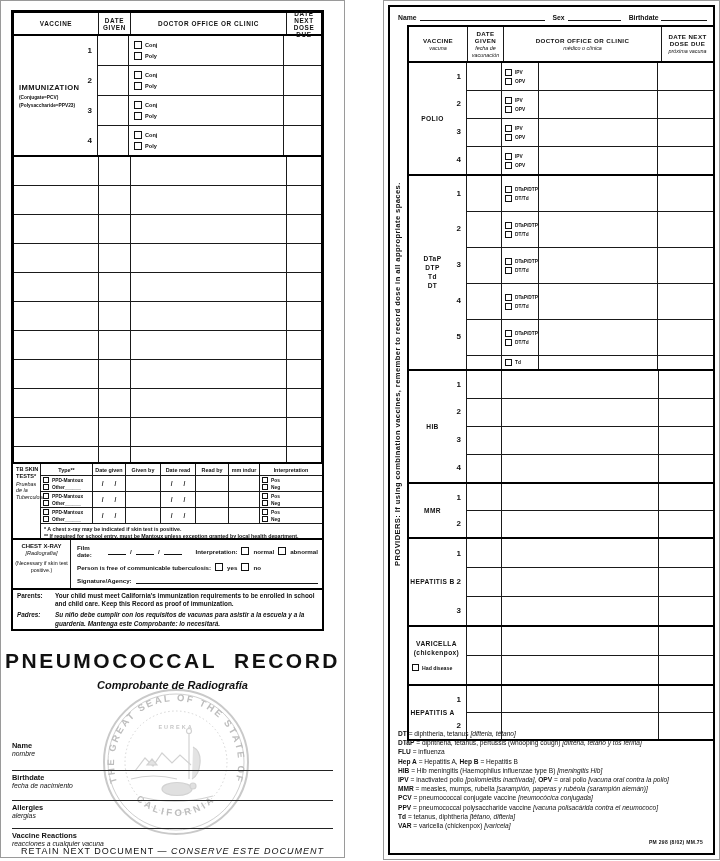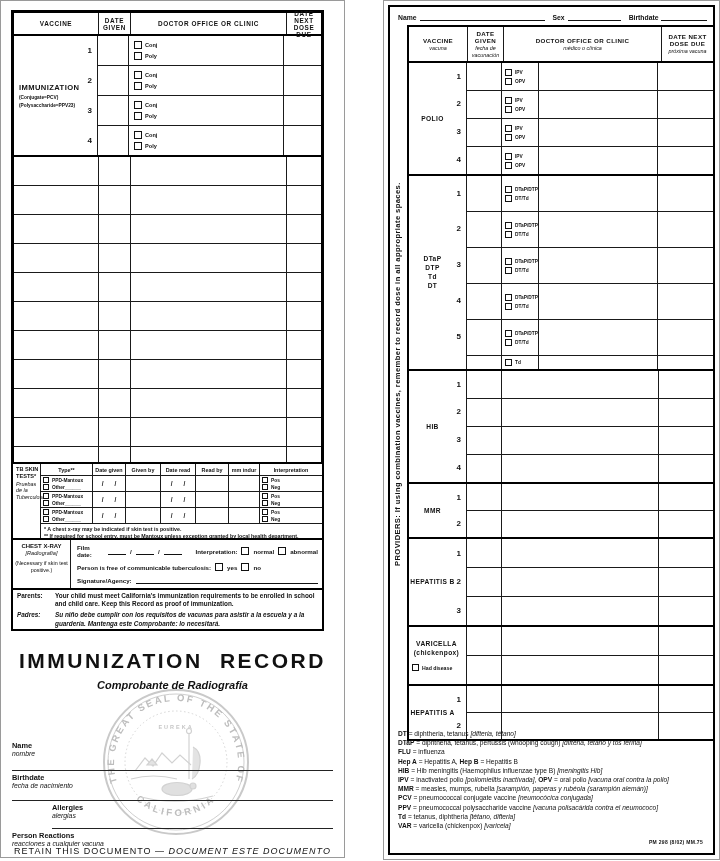"IMMUNIZATION RECORD" div.doc-title { text: IMMUNIZATION -> PNEUMOCOCCAL }
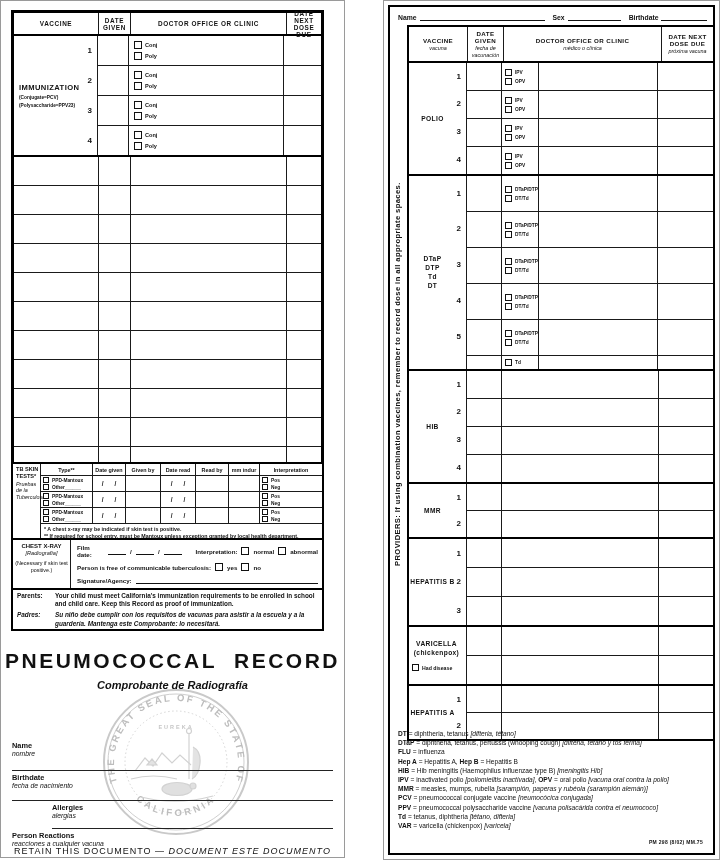"Allergies" div.lfield { margin-left: 40px -> none }
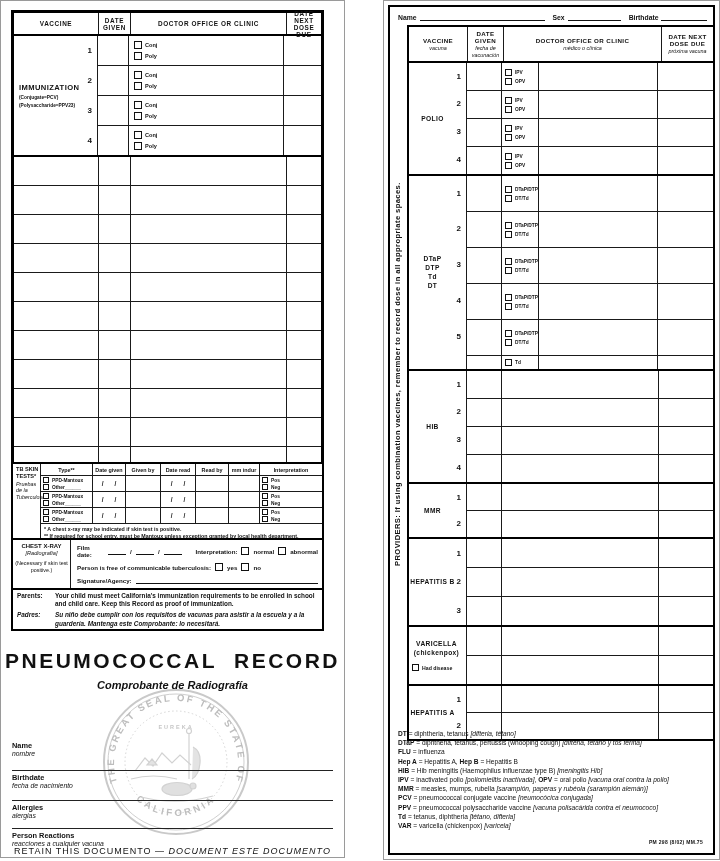"Person Reactions" div.en { text: Person -> Vaccine }
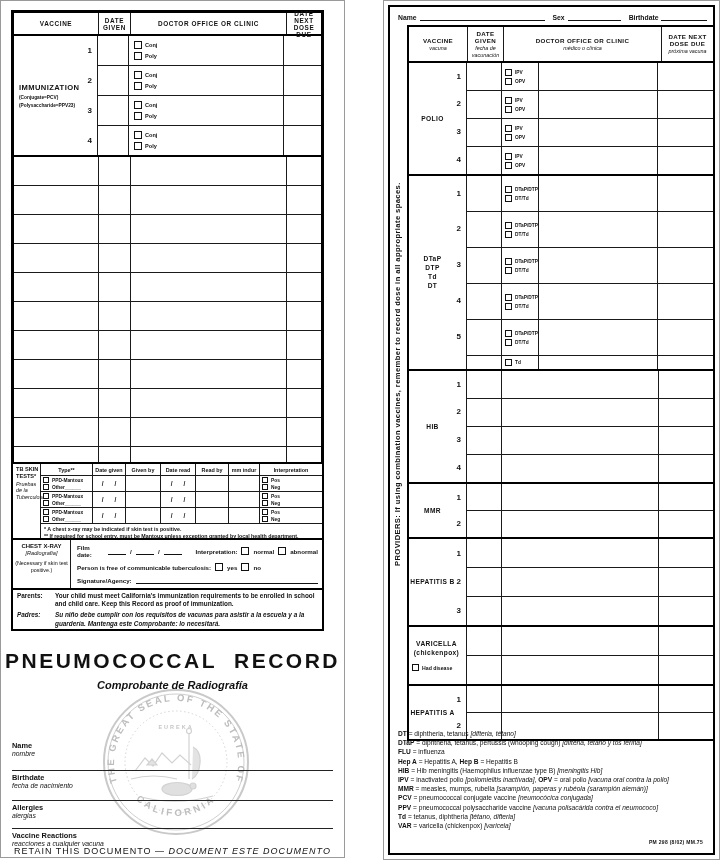"RETAIN THIS DOCUMENTO —" span { text: THIS DOCUMENTO -> NEXT DOCUMENT }
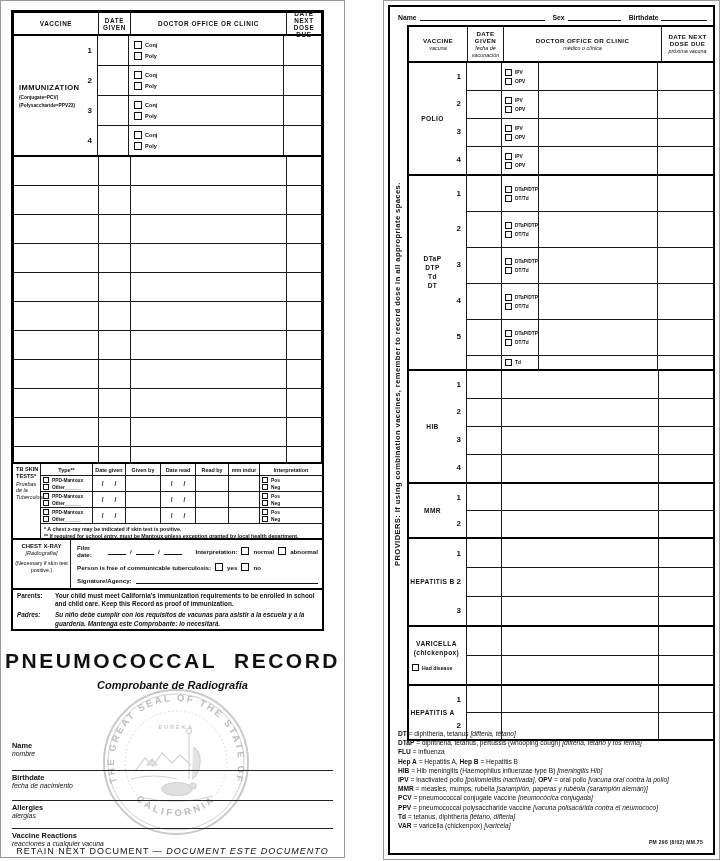"DOCUMENT ESTE DOCUMENTO" span.es { text: DOCUMENT ESTE DOCUMENTO -> CONSERVE ESTE DOCUMENT }
